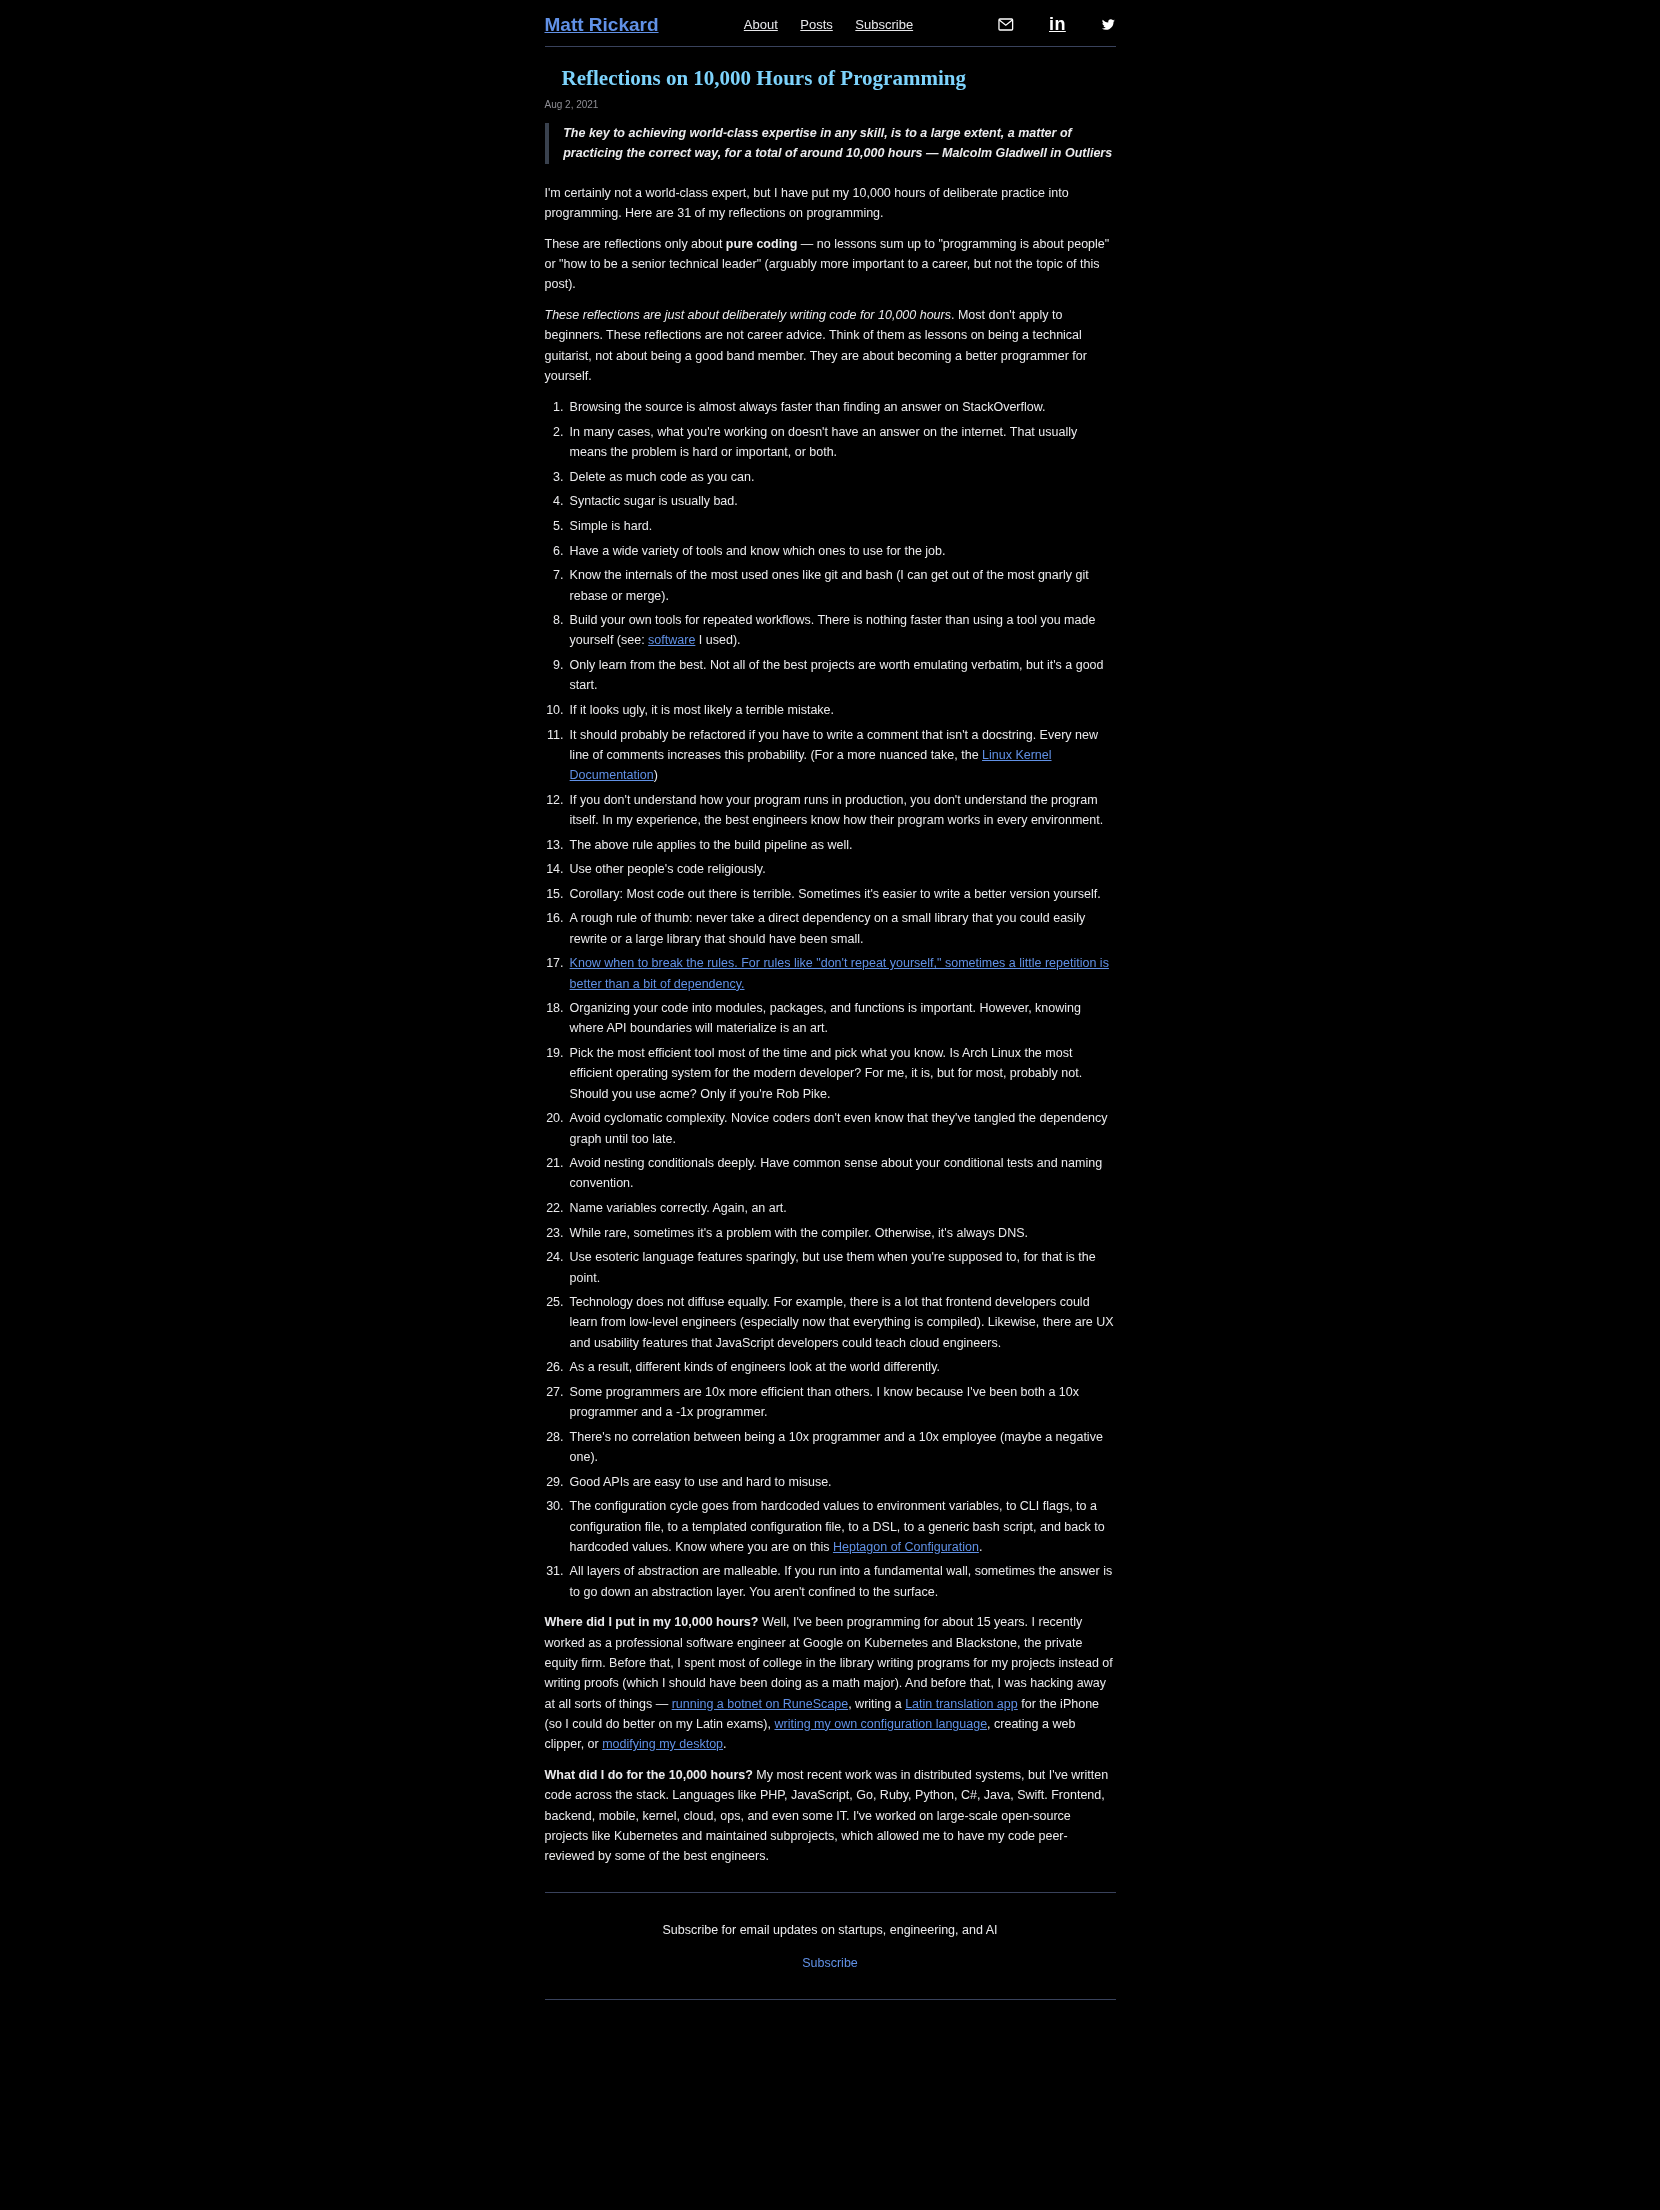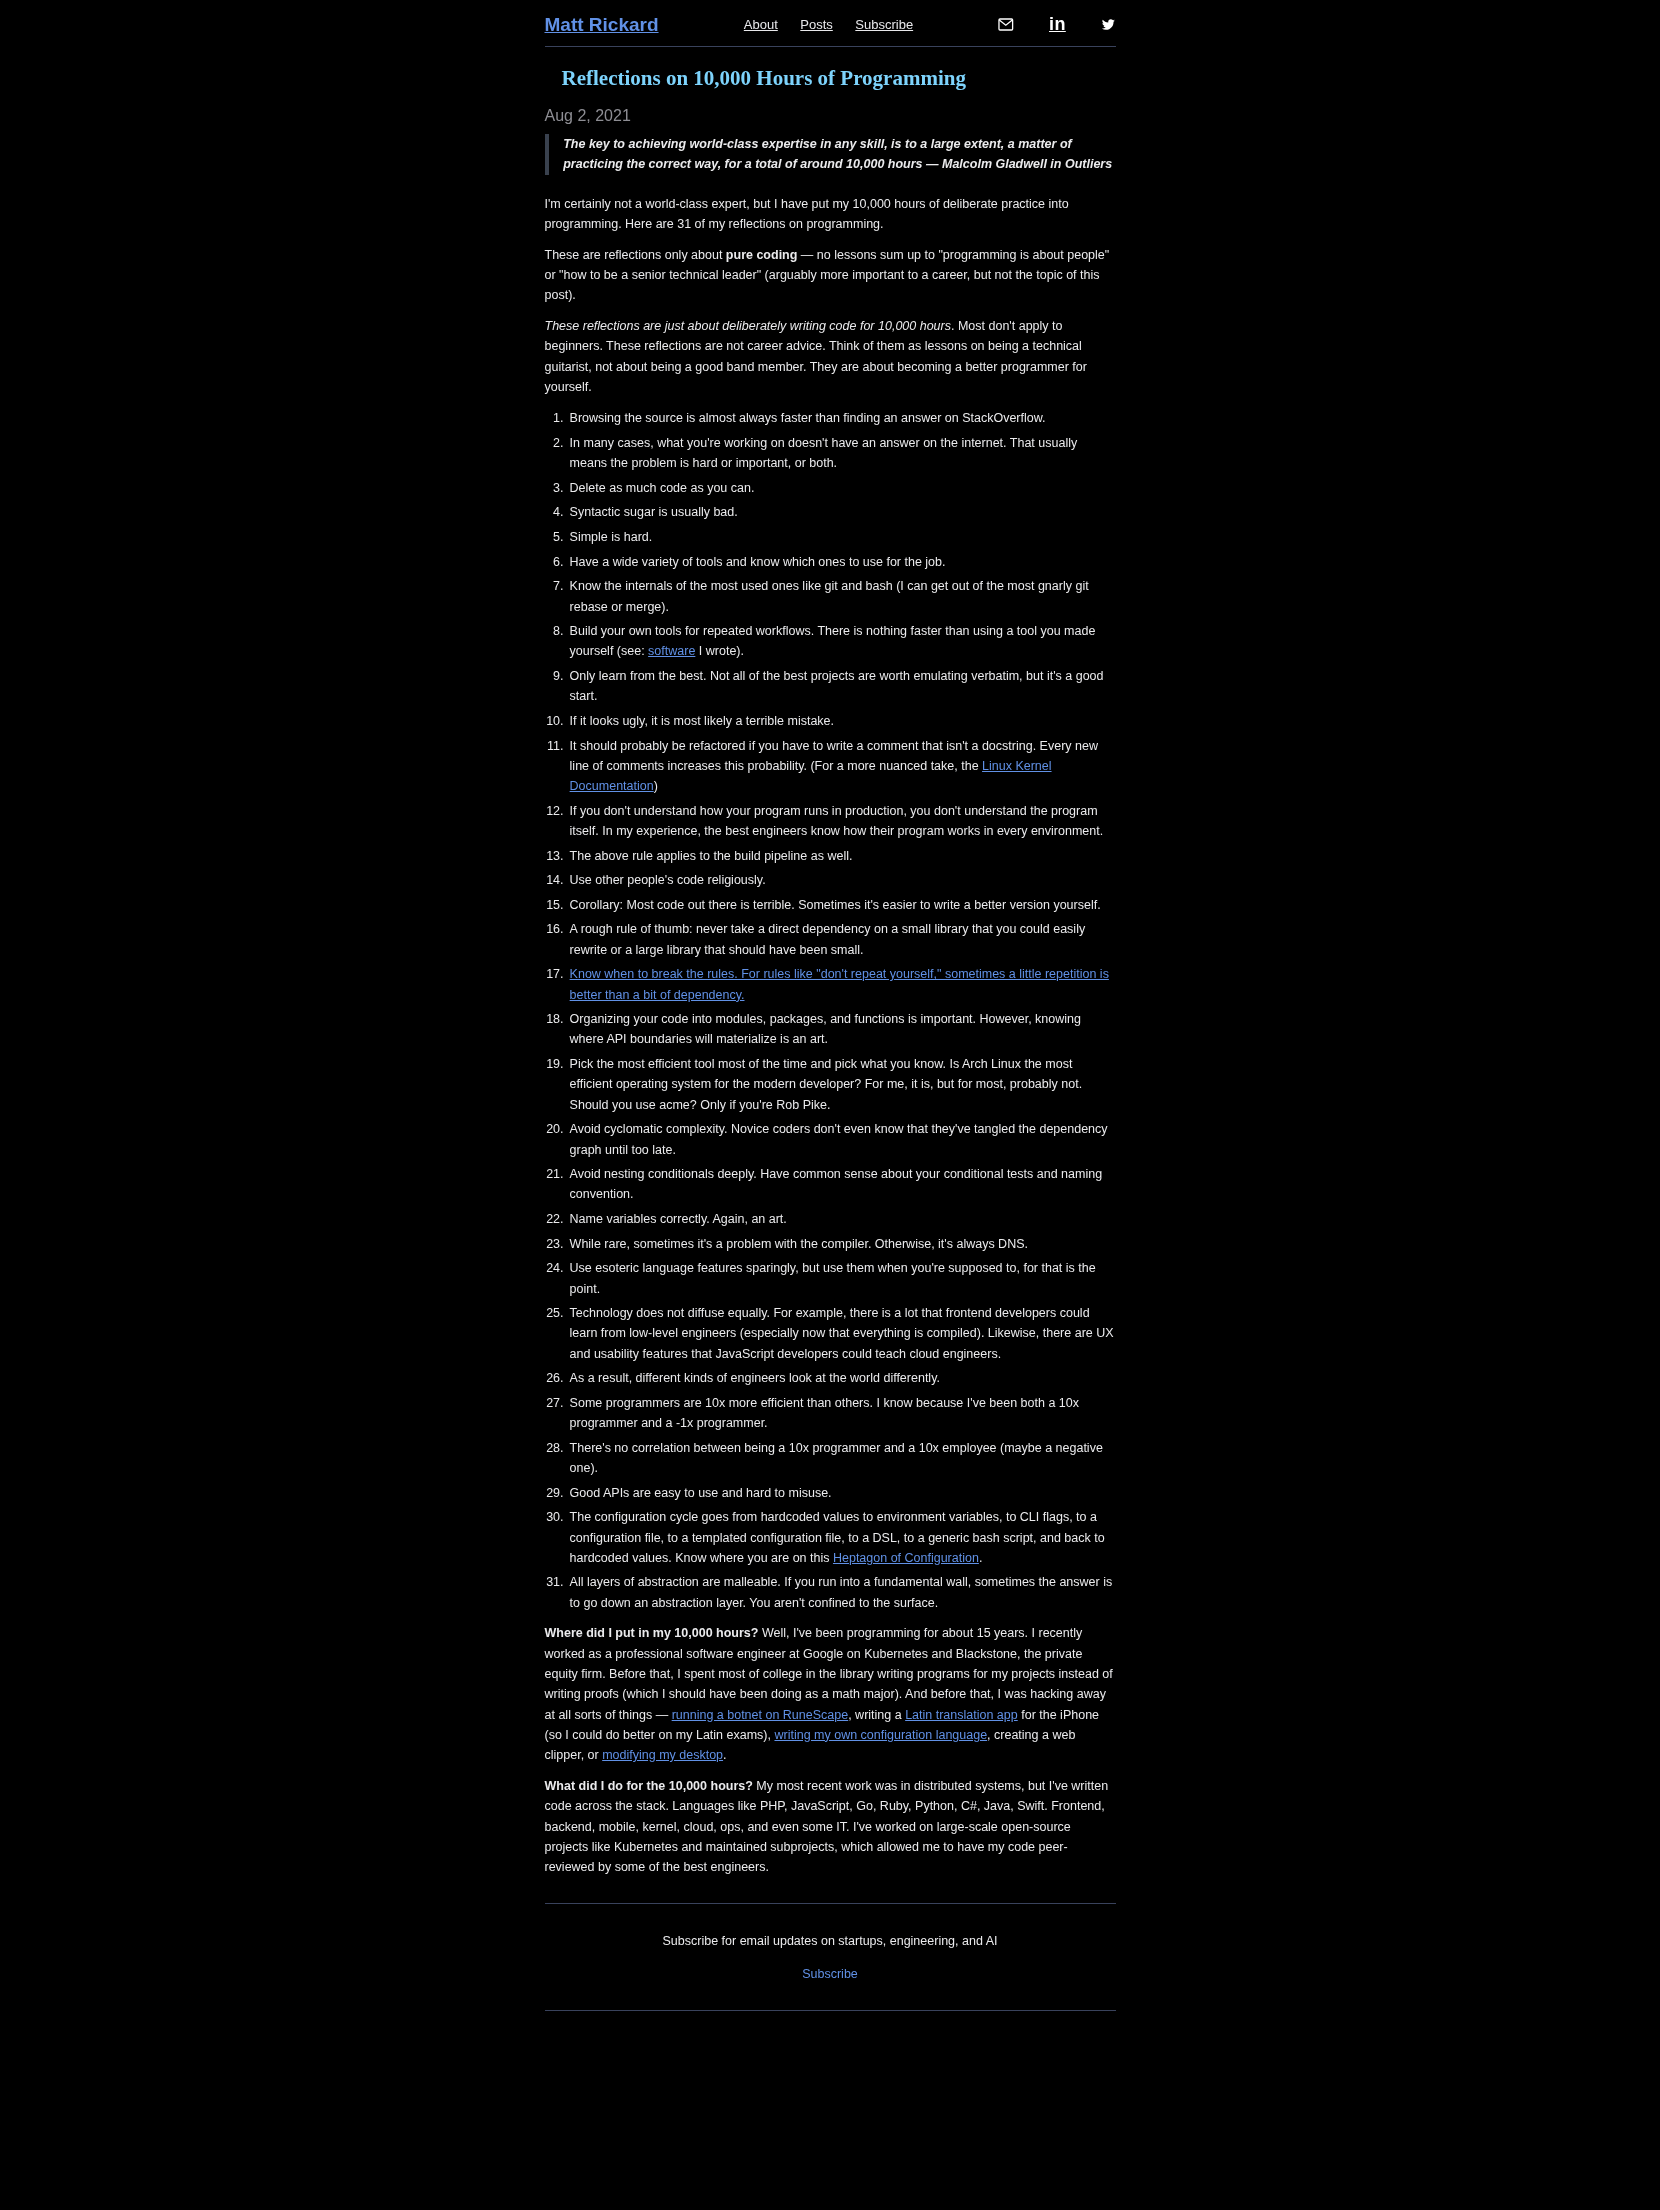"Aug 2, 2021" .post-date { font-size: 16px -> 10px; margin-top: 18px -> 7px }
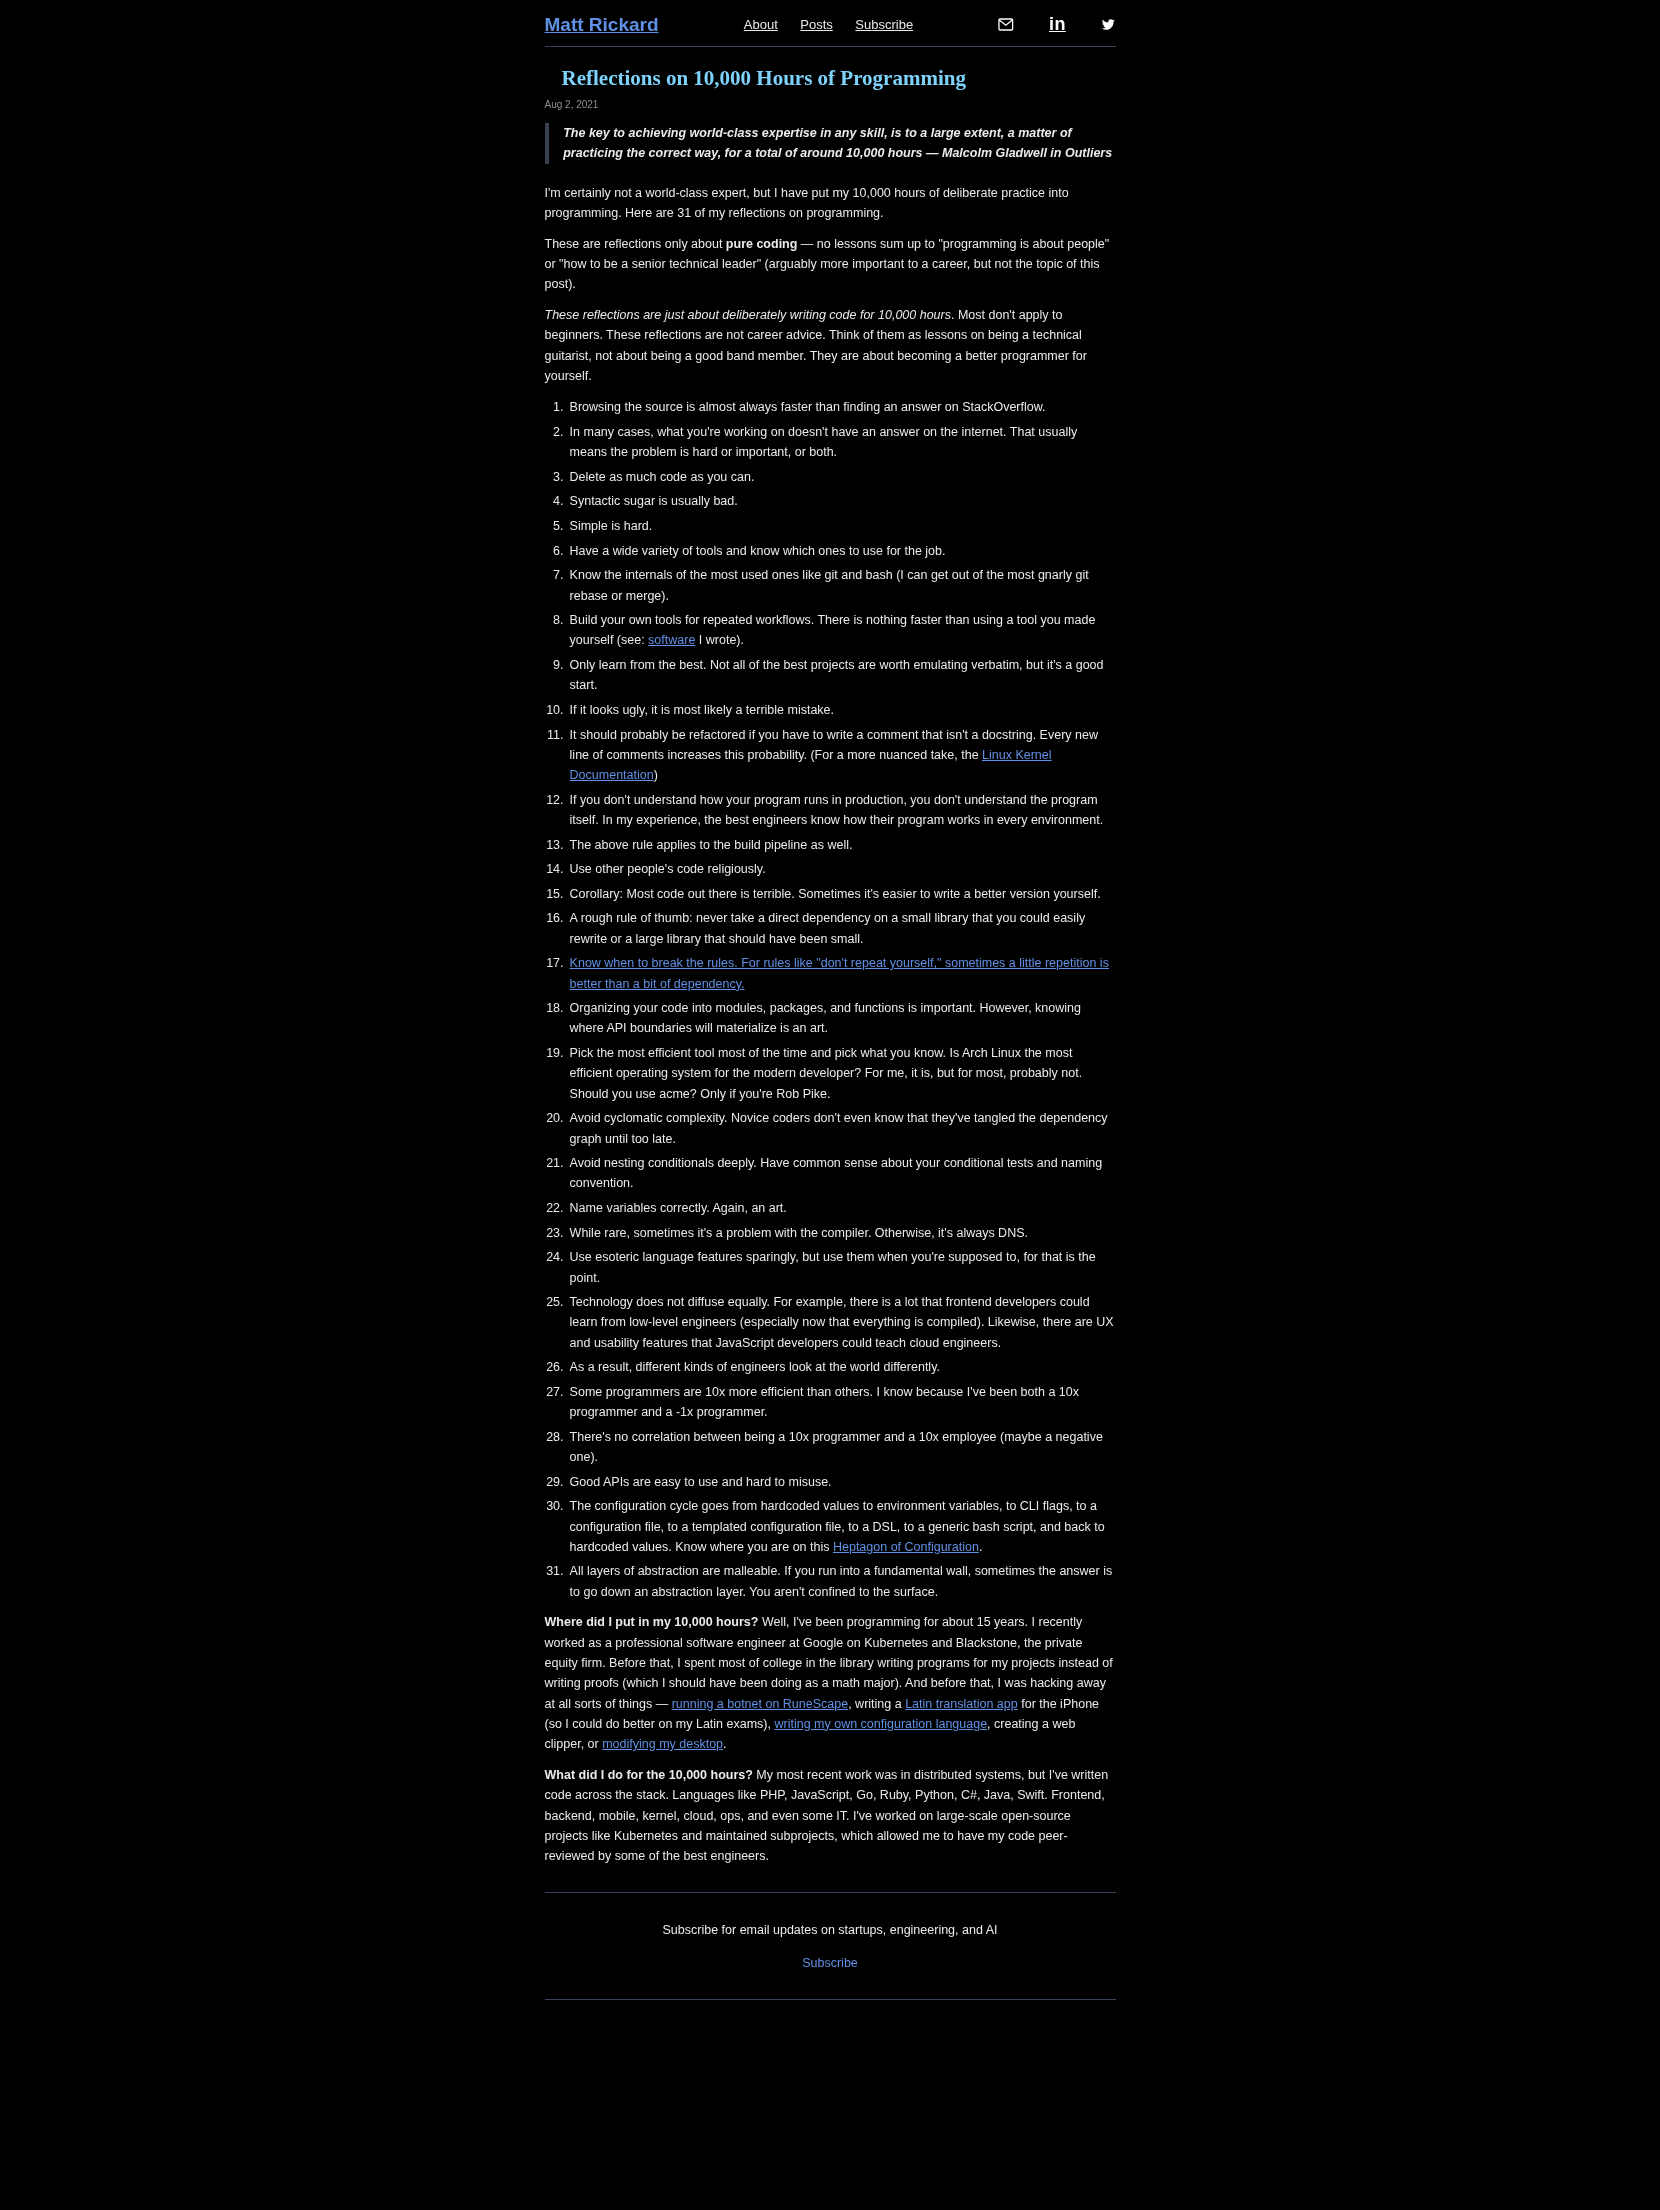"I wrote)." span { text: wrote -> used }
